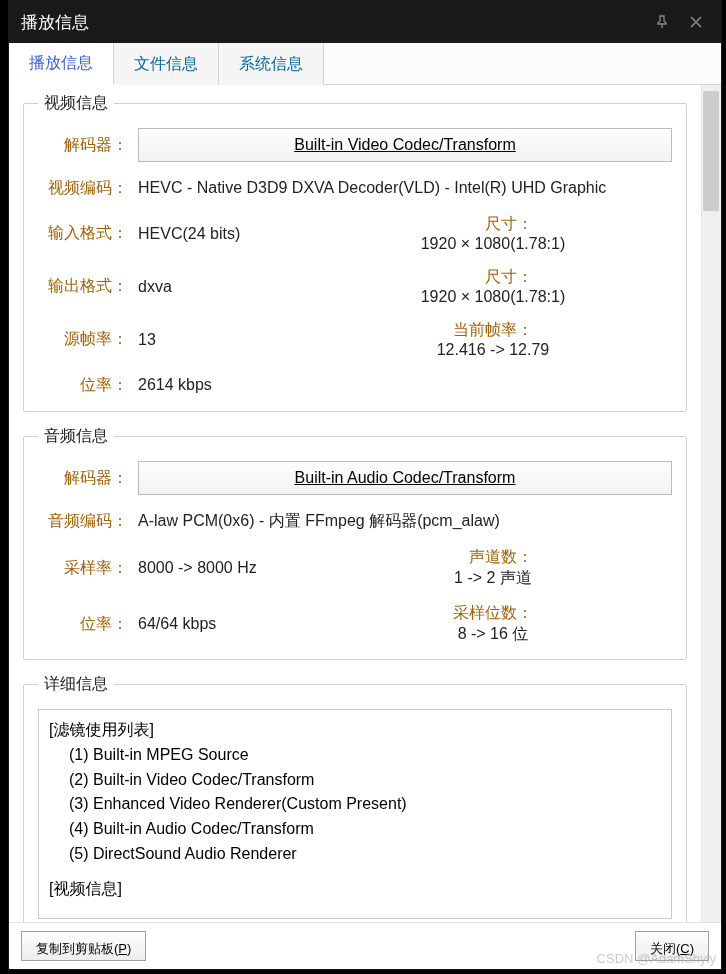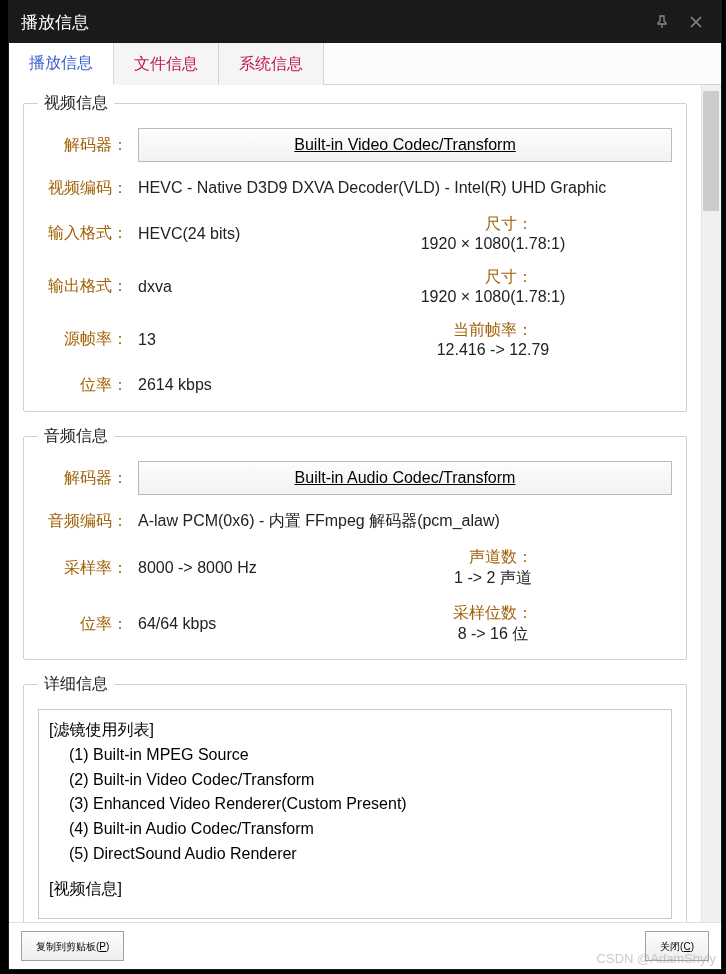"文件信息" .tab { color: #be185d -> #0369a1 }
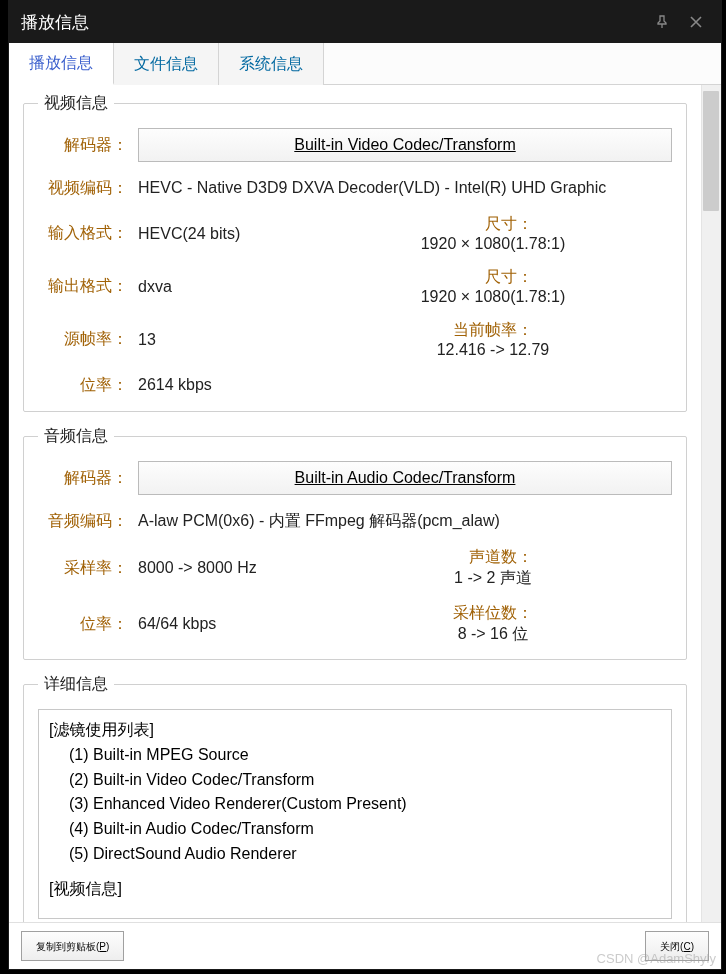"复制到剪贴板(P)" .btn { font-size: 10px -> 13px }
